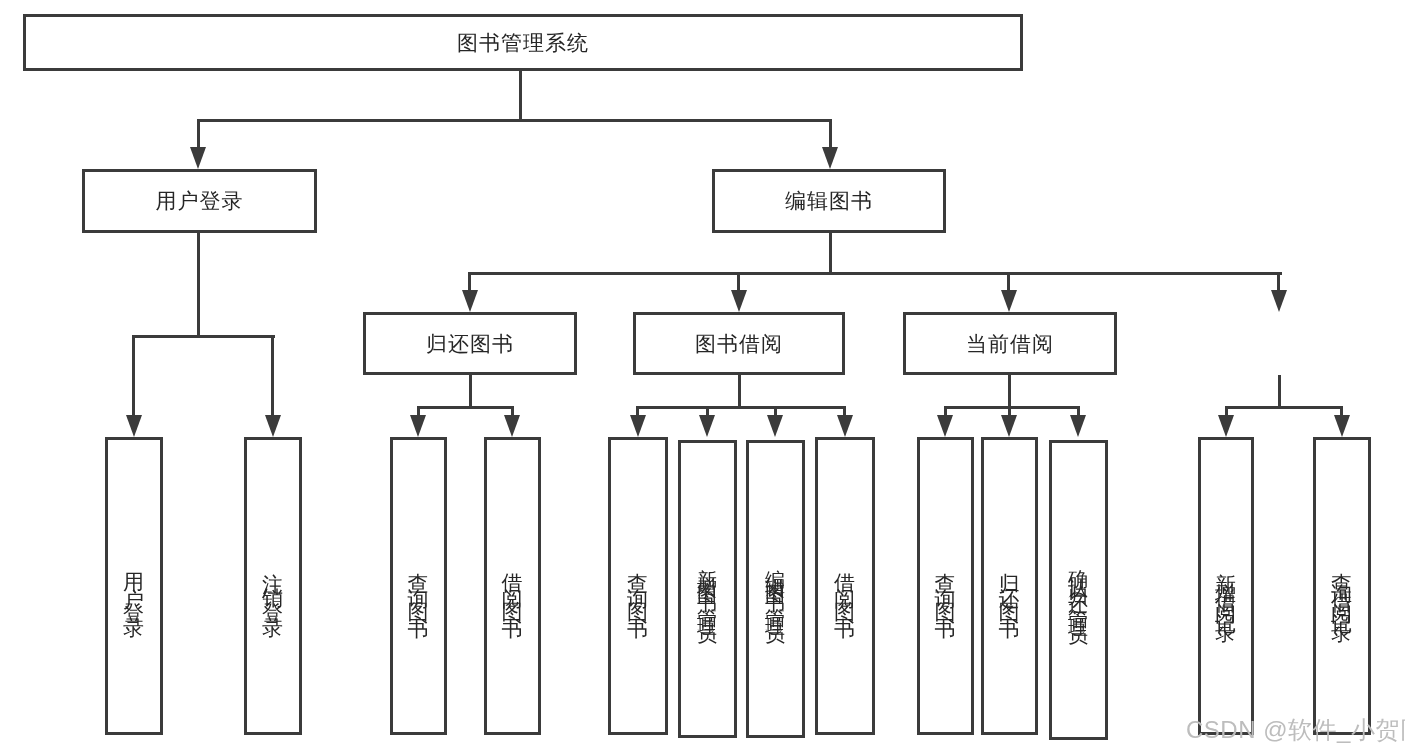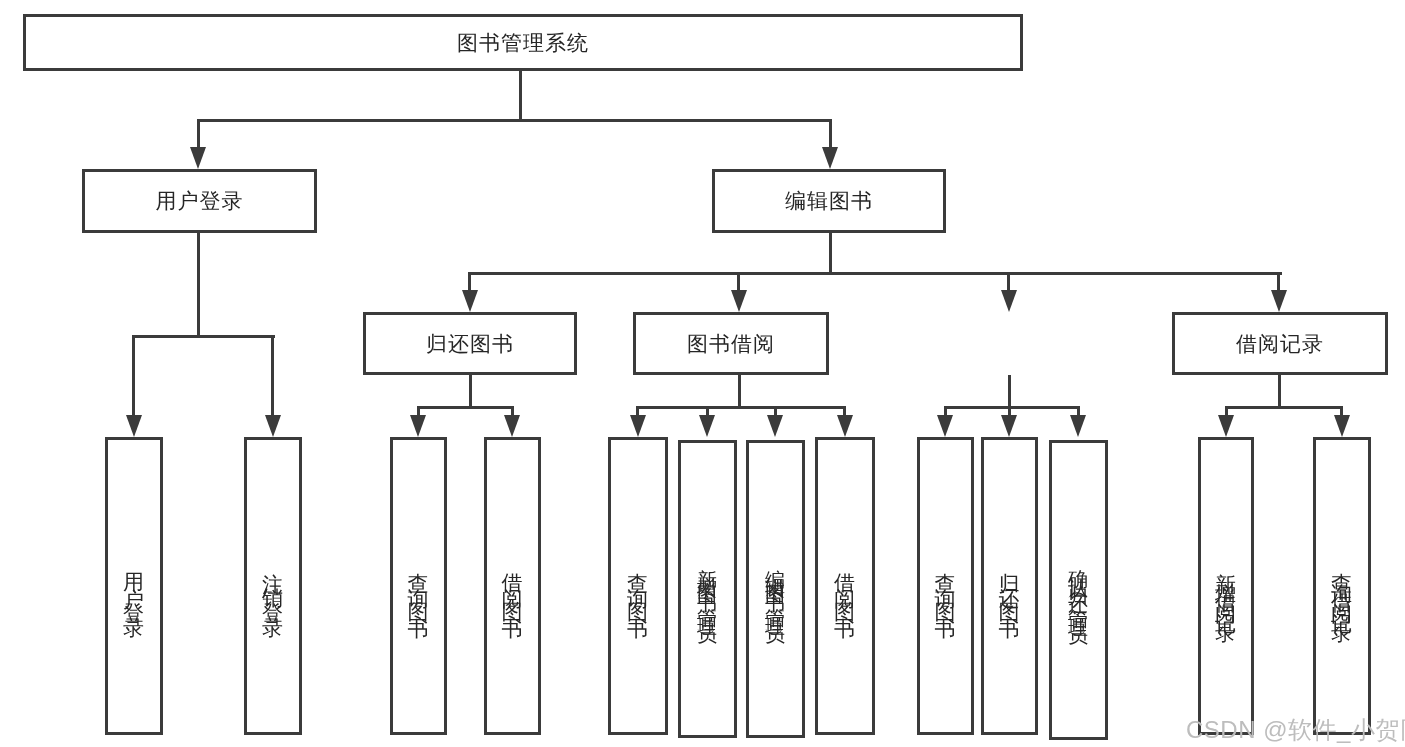"图书借阅" div.box { width: 196px -> 212px }
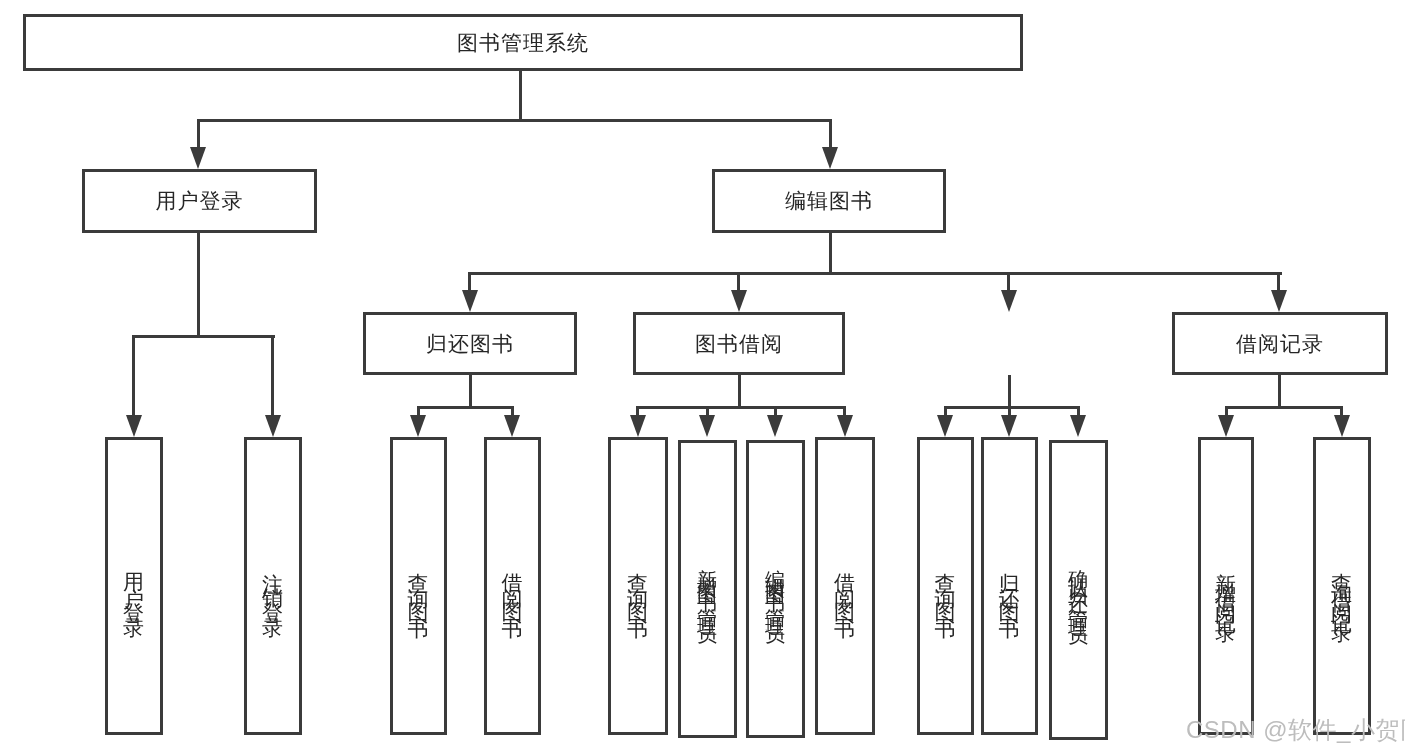"当前借阅" div.box { html: none -> <div>当前借阅</div> }
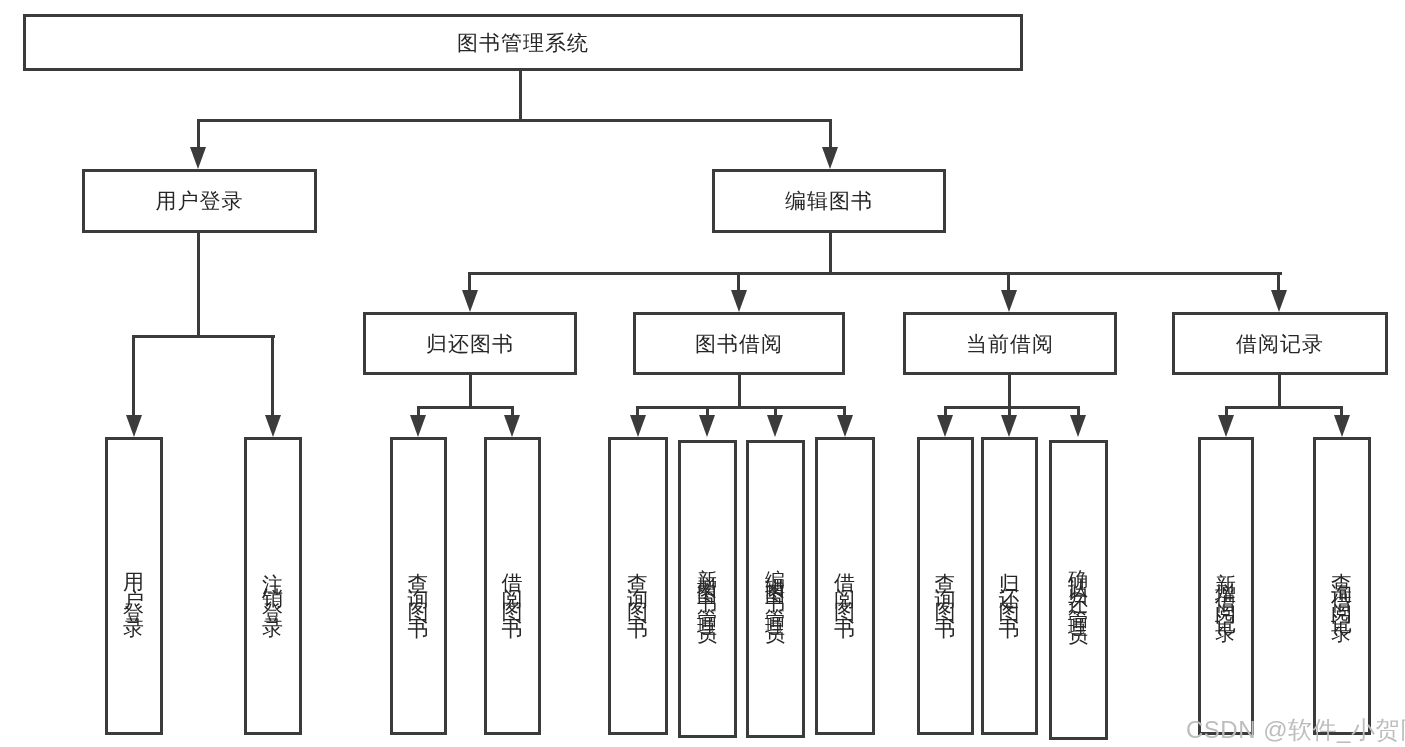"借阅记录" div.box { html: <div>借阅记录</div> -> none }
